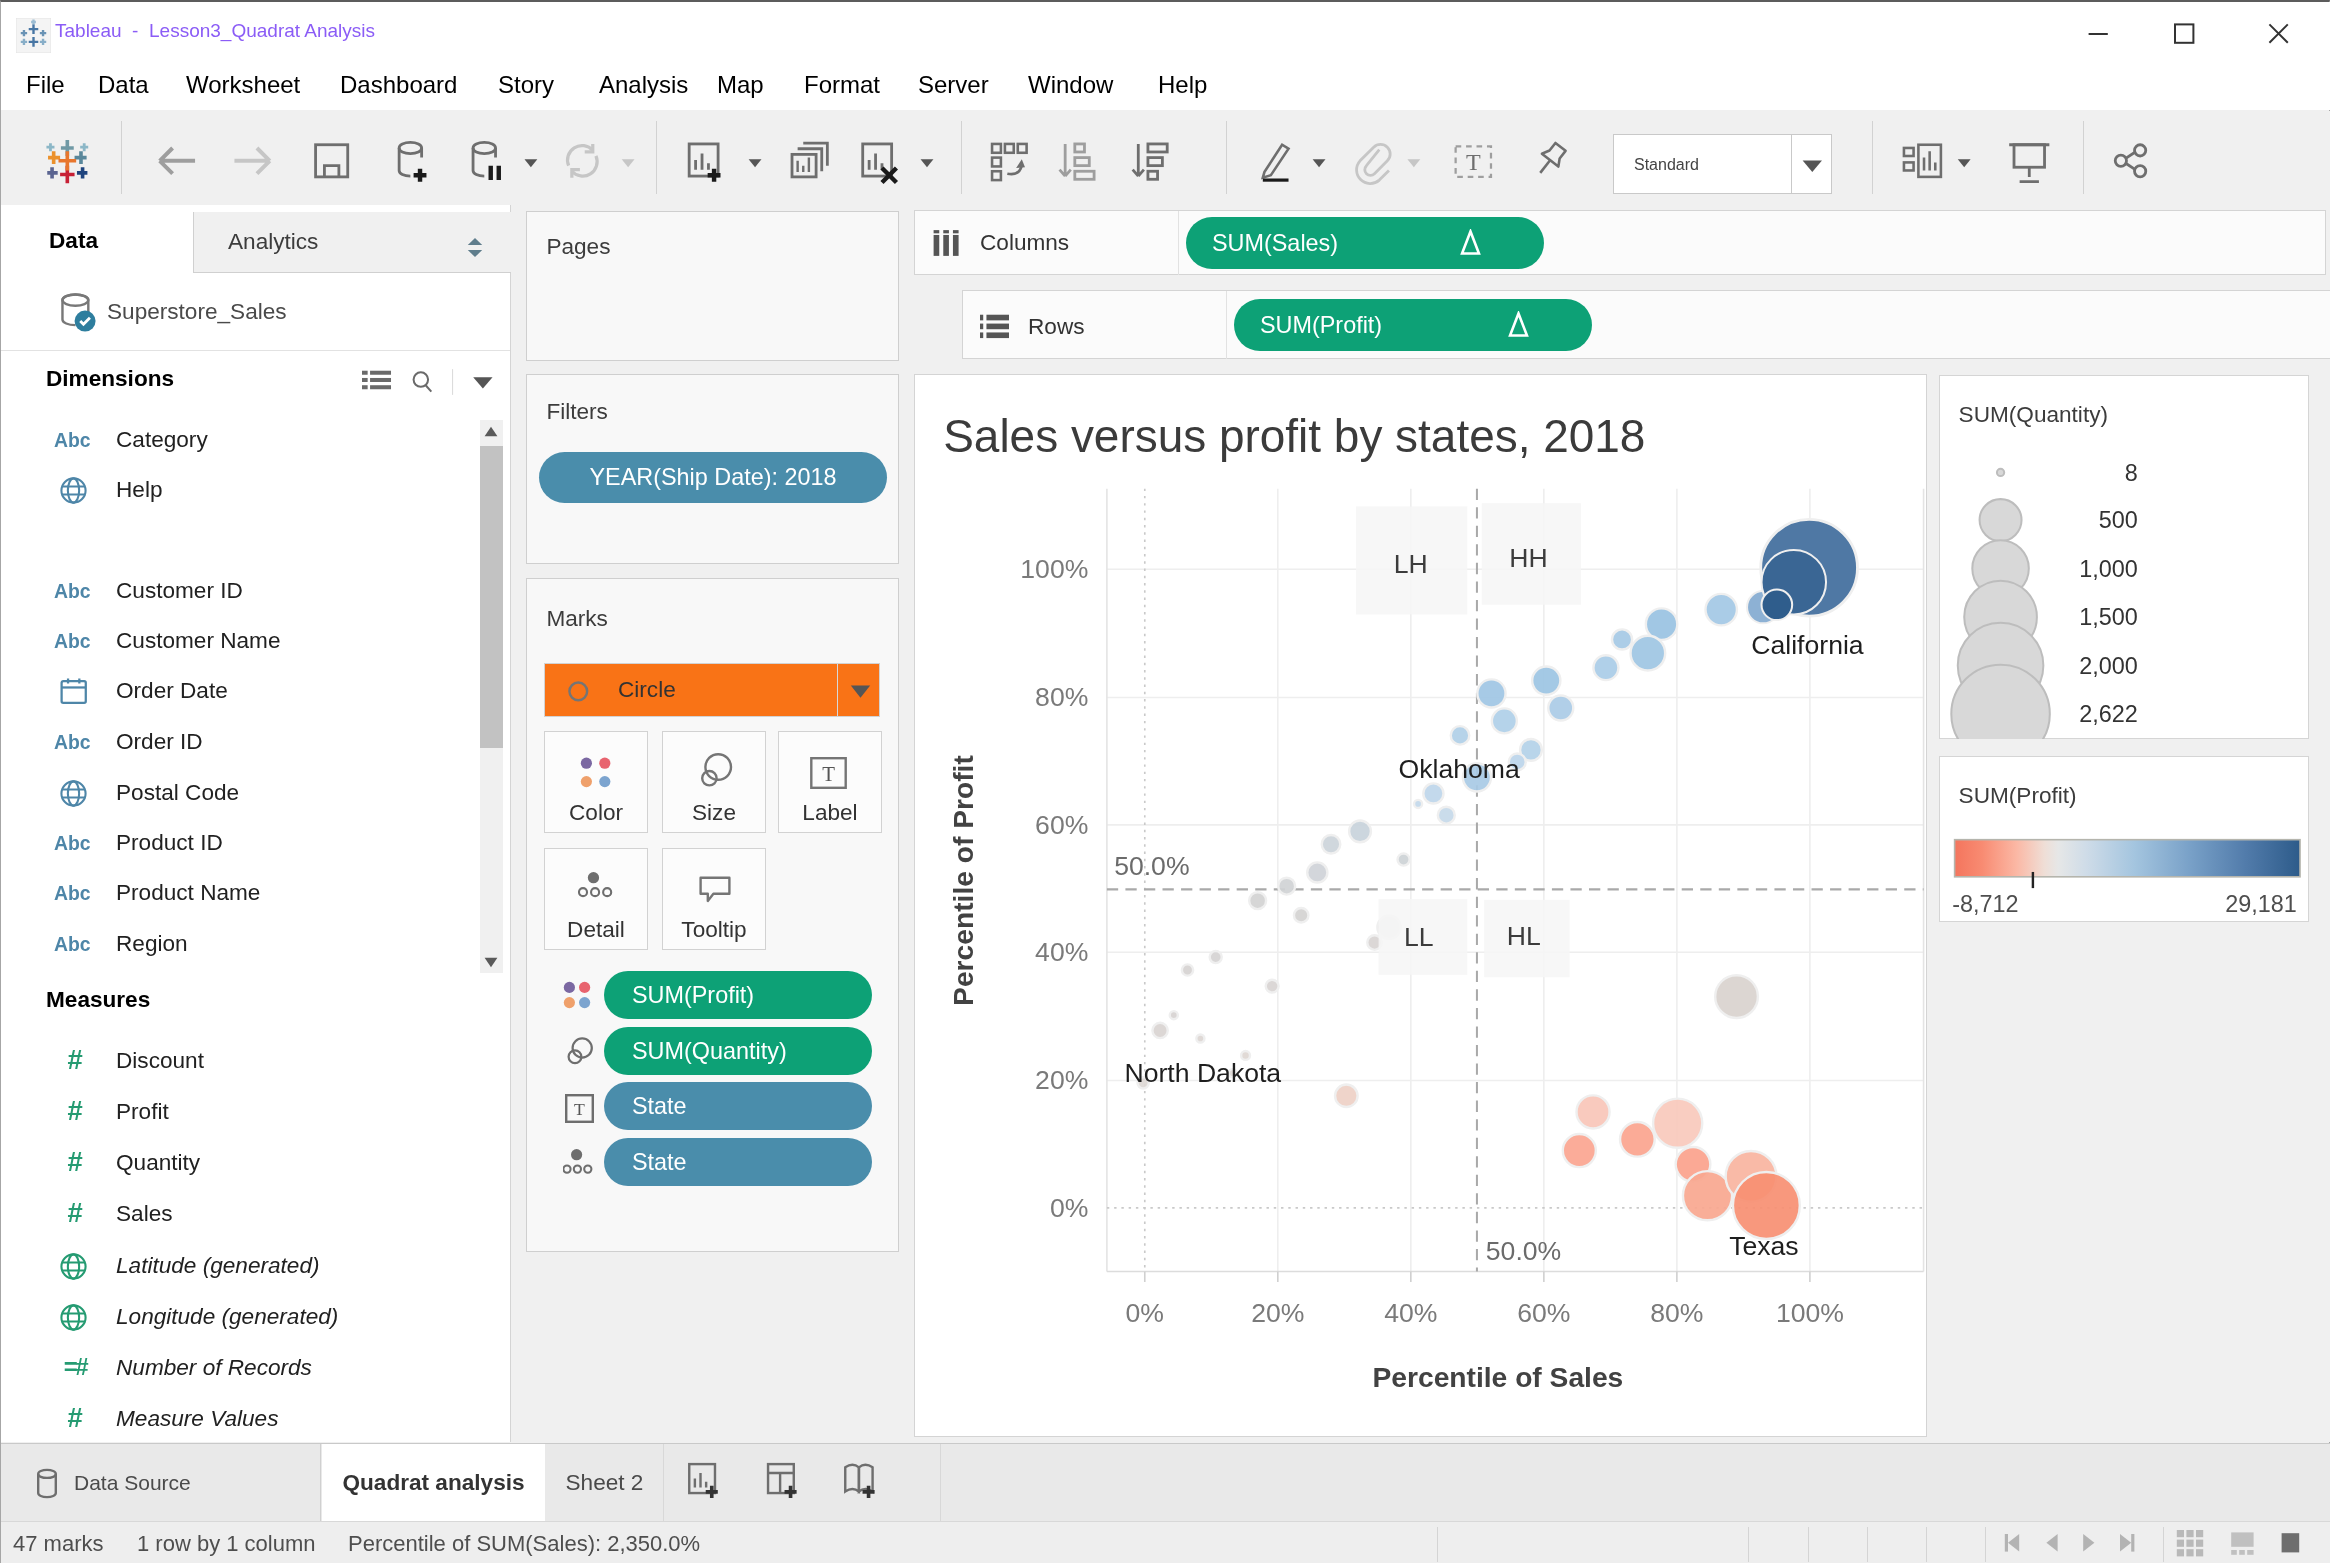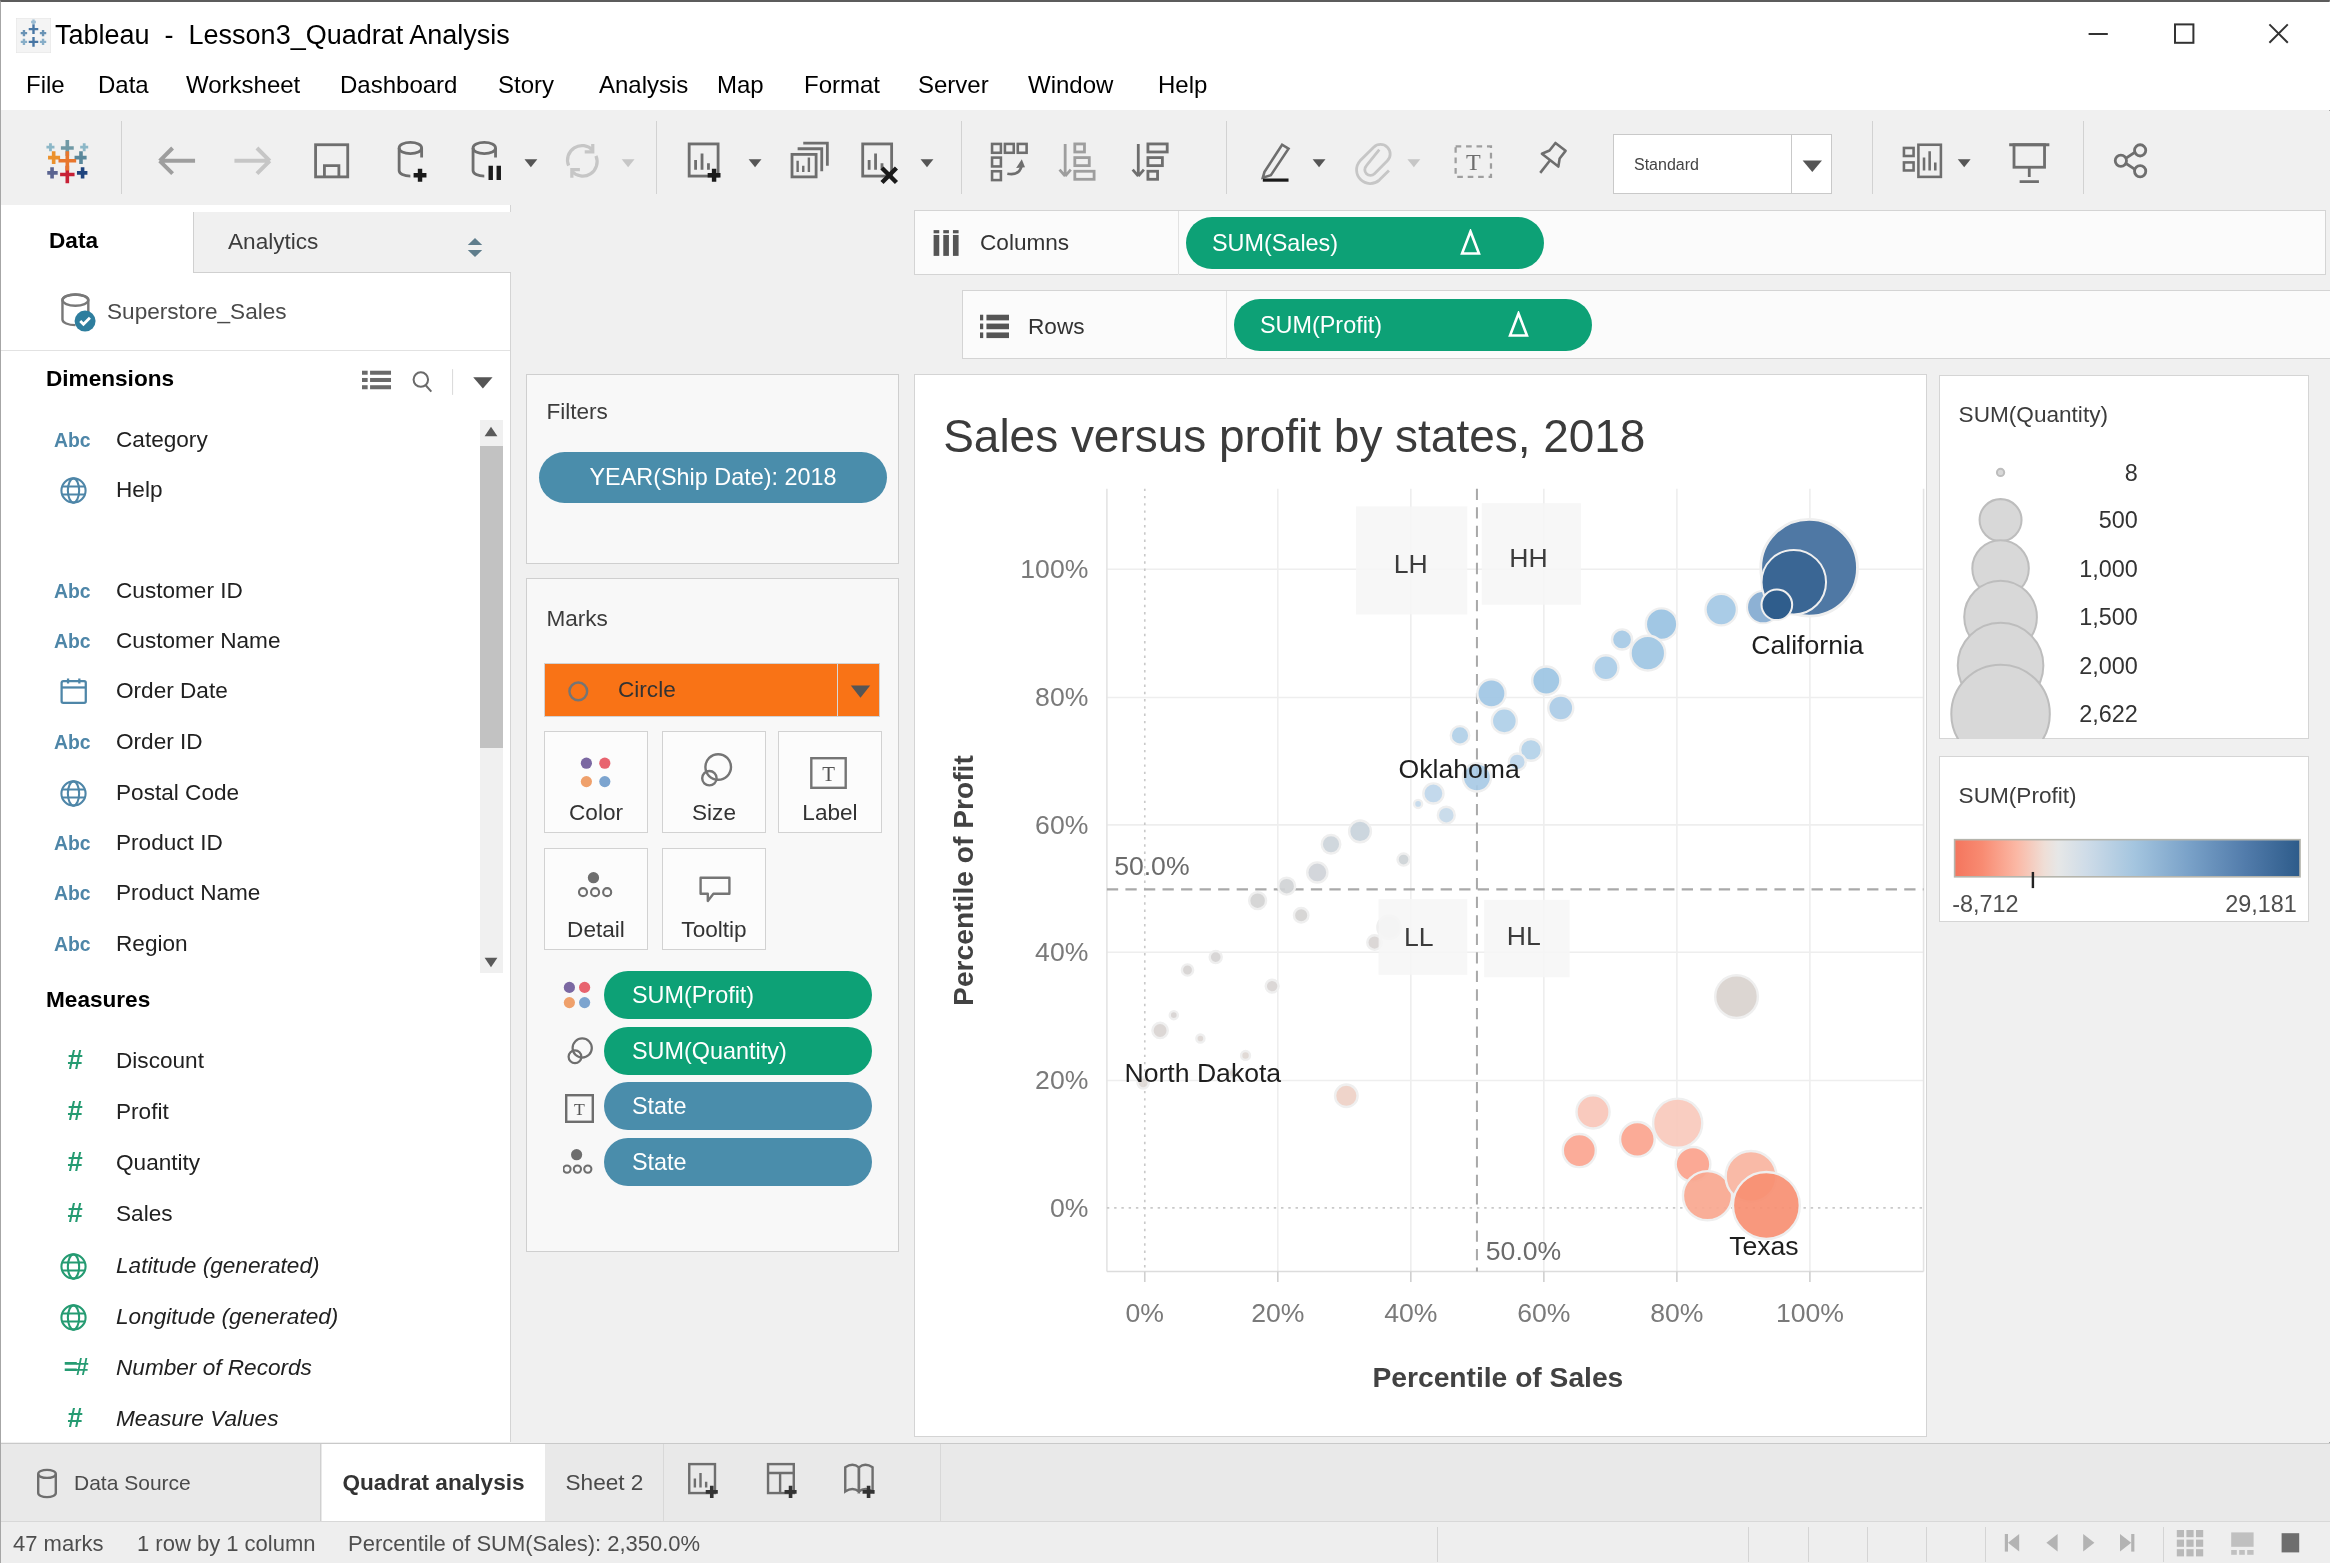"Tableau - Lesson3_Quadrat Analysis" #titletext { color: #000000 -> #8b5cf6; font-size: 27px -> 19px }
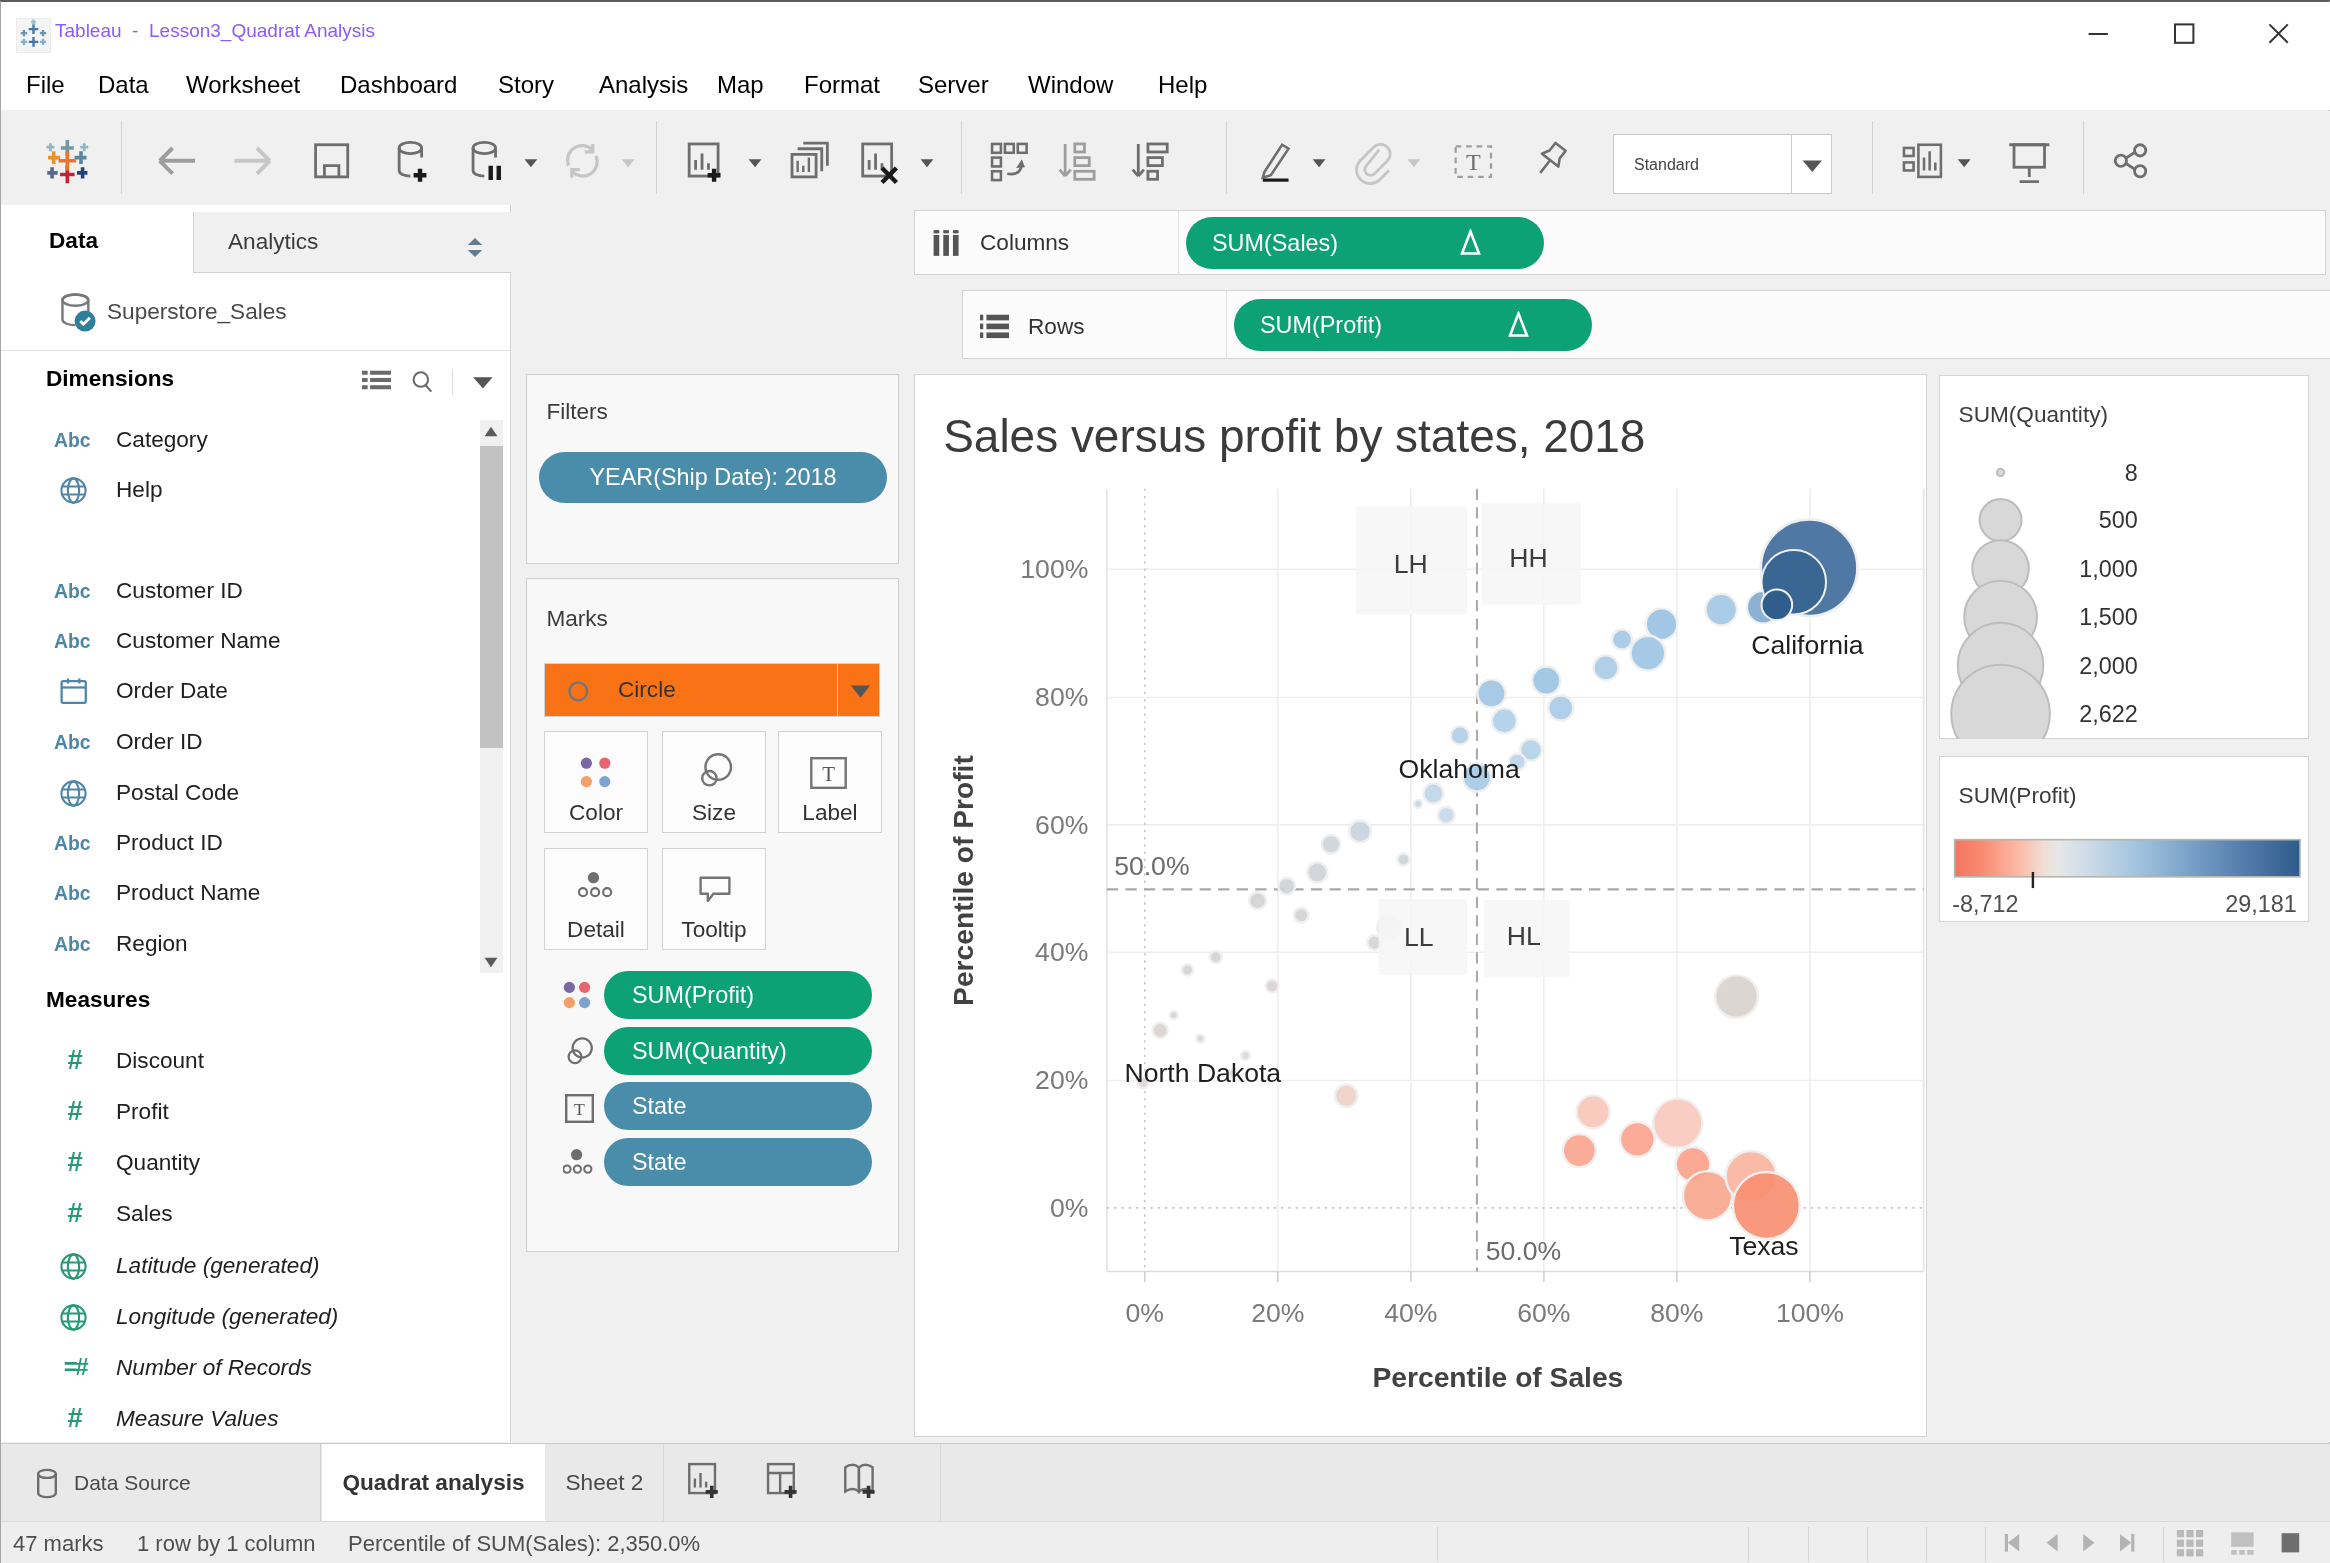"Pages" div.card { html: none -> <div> <div>Pages</div> </div> }
